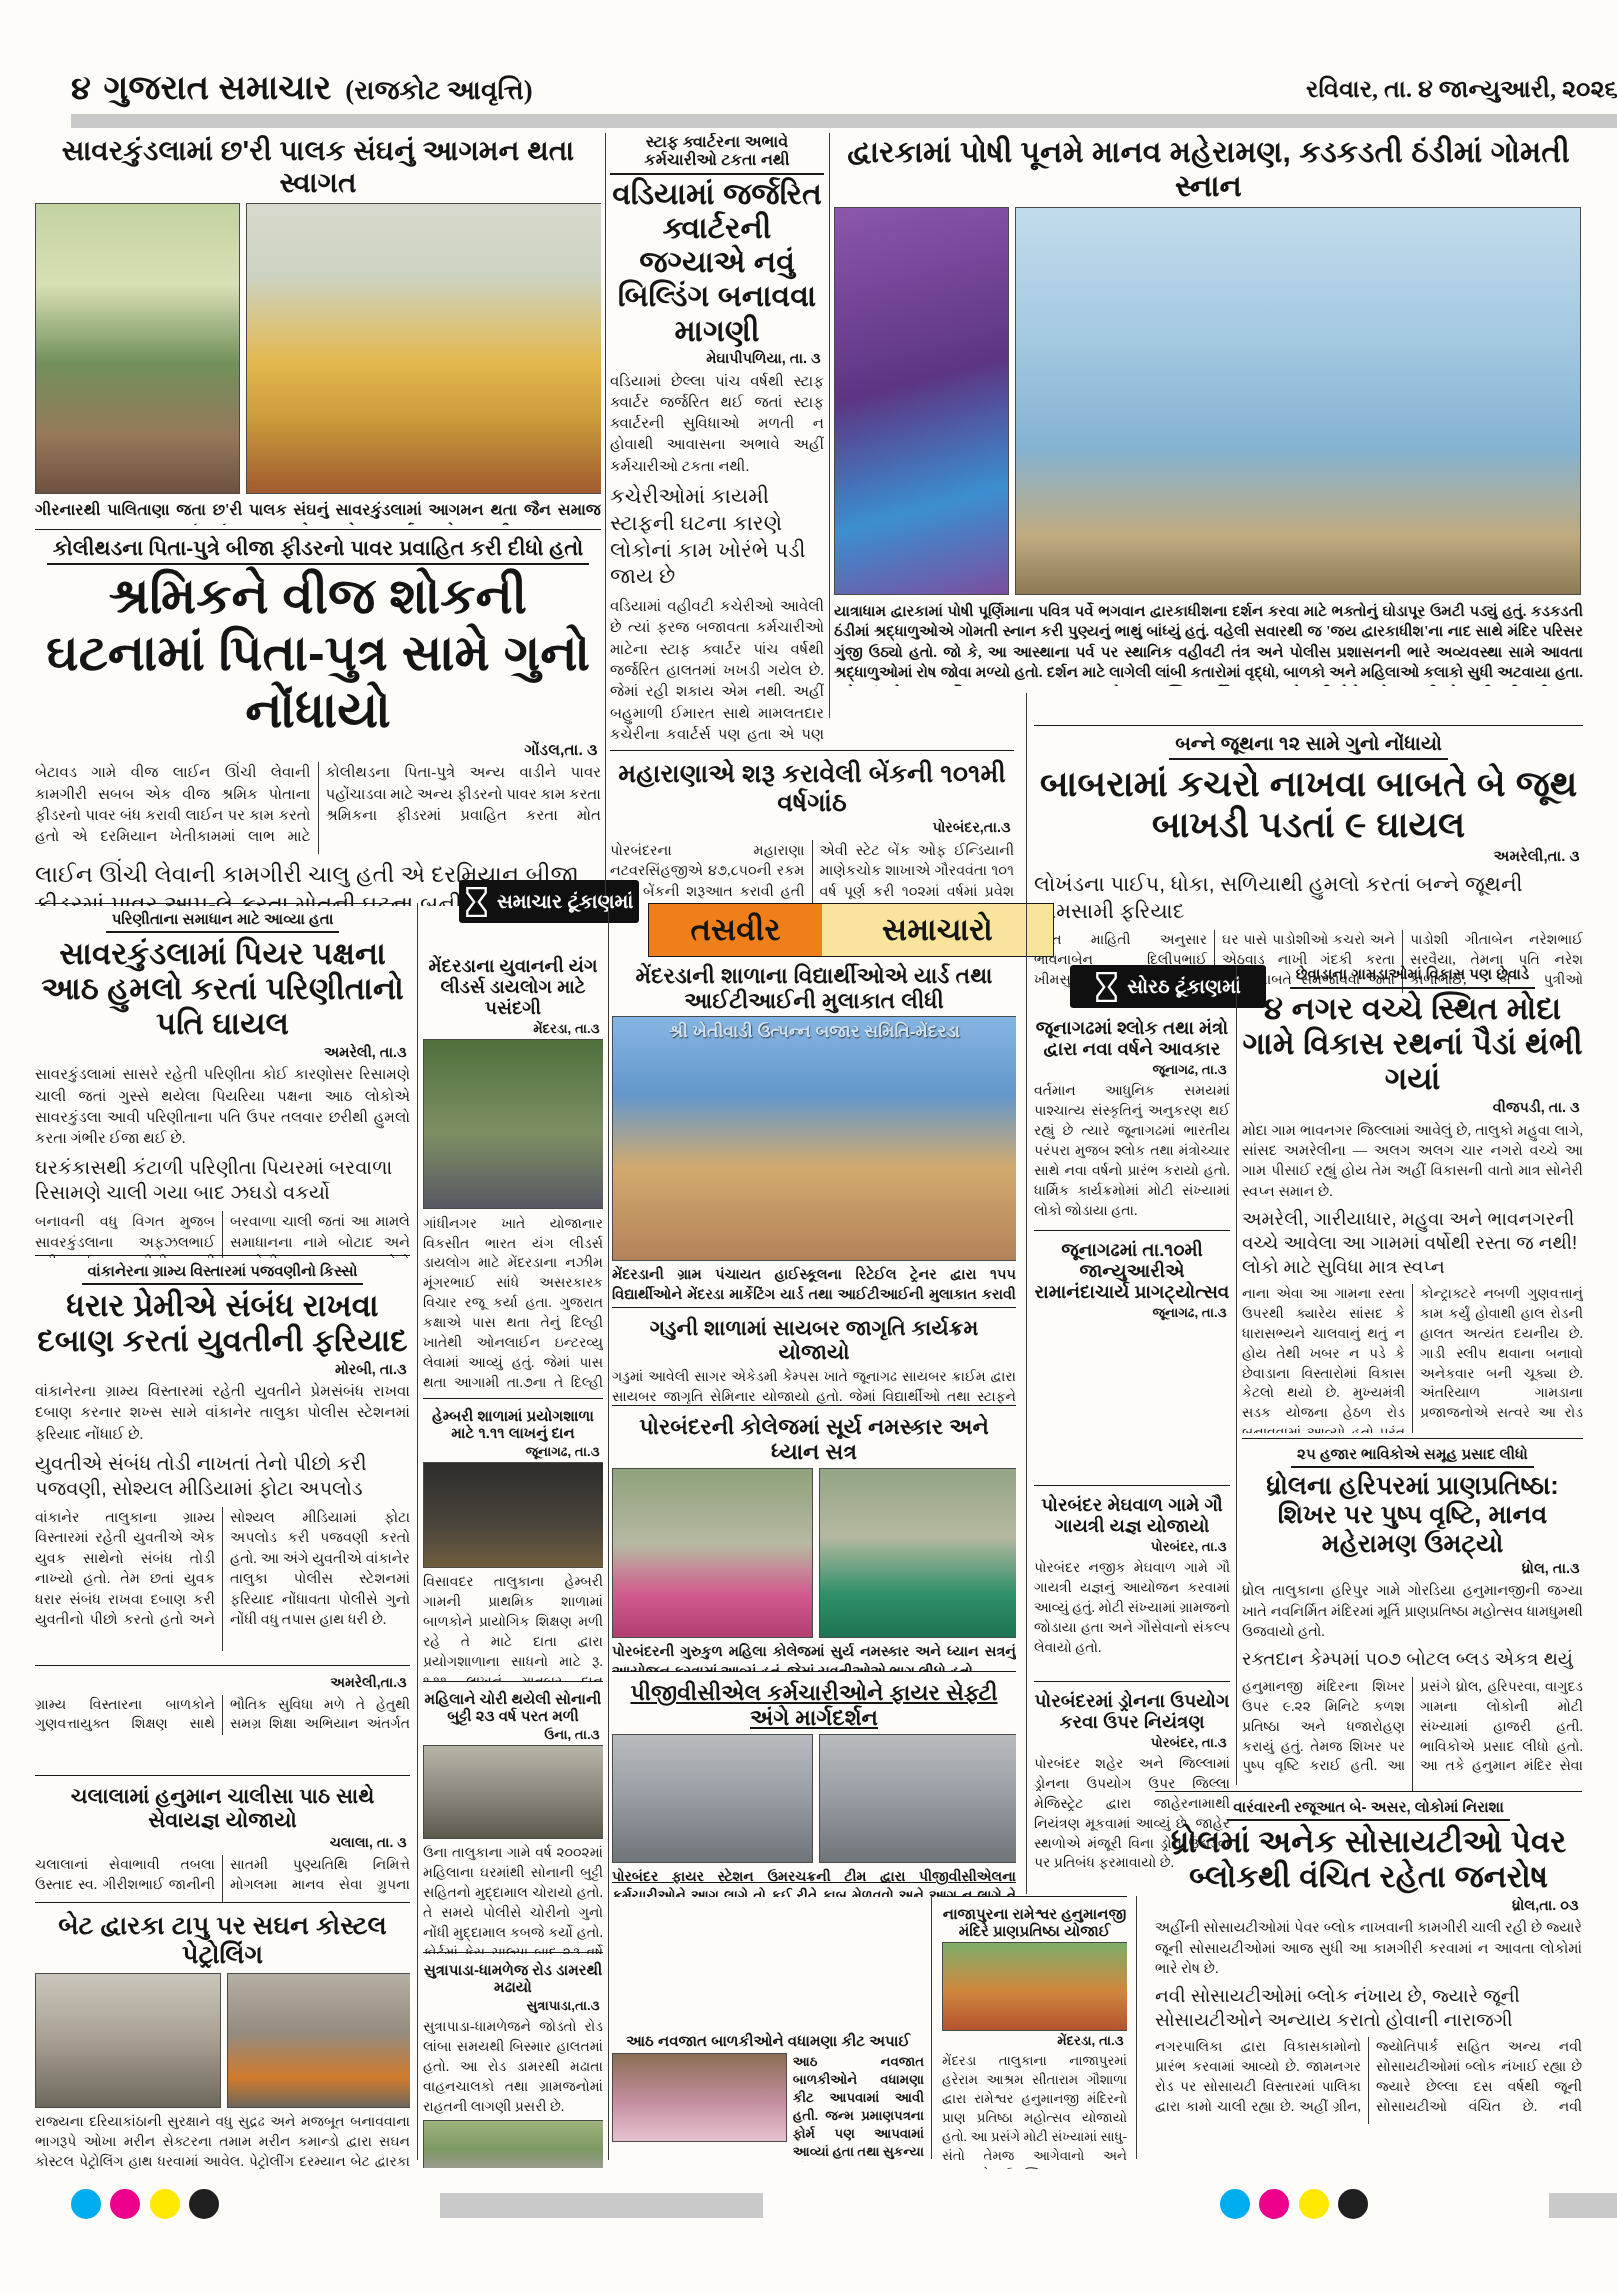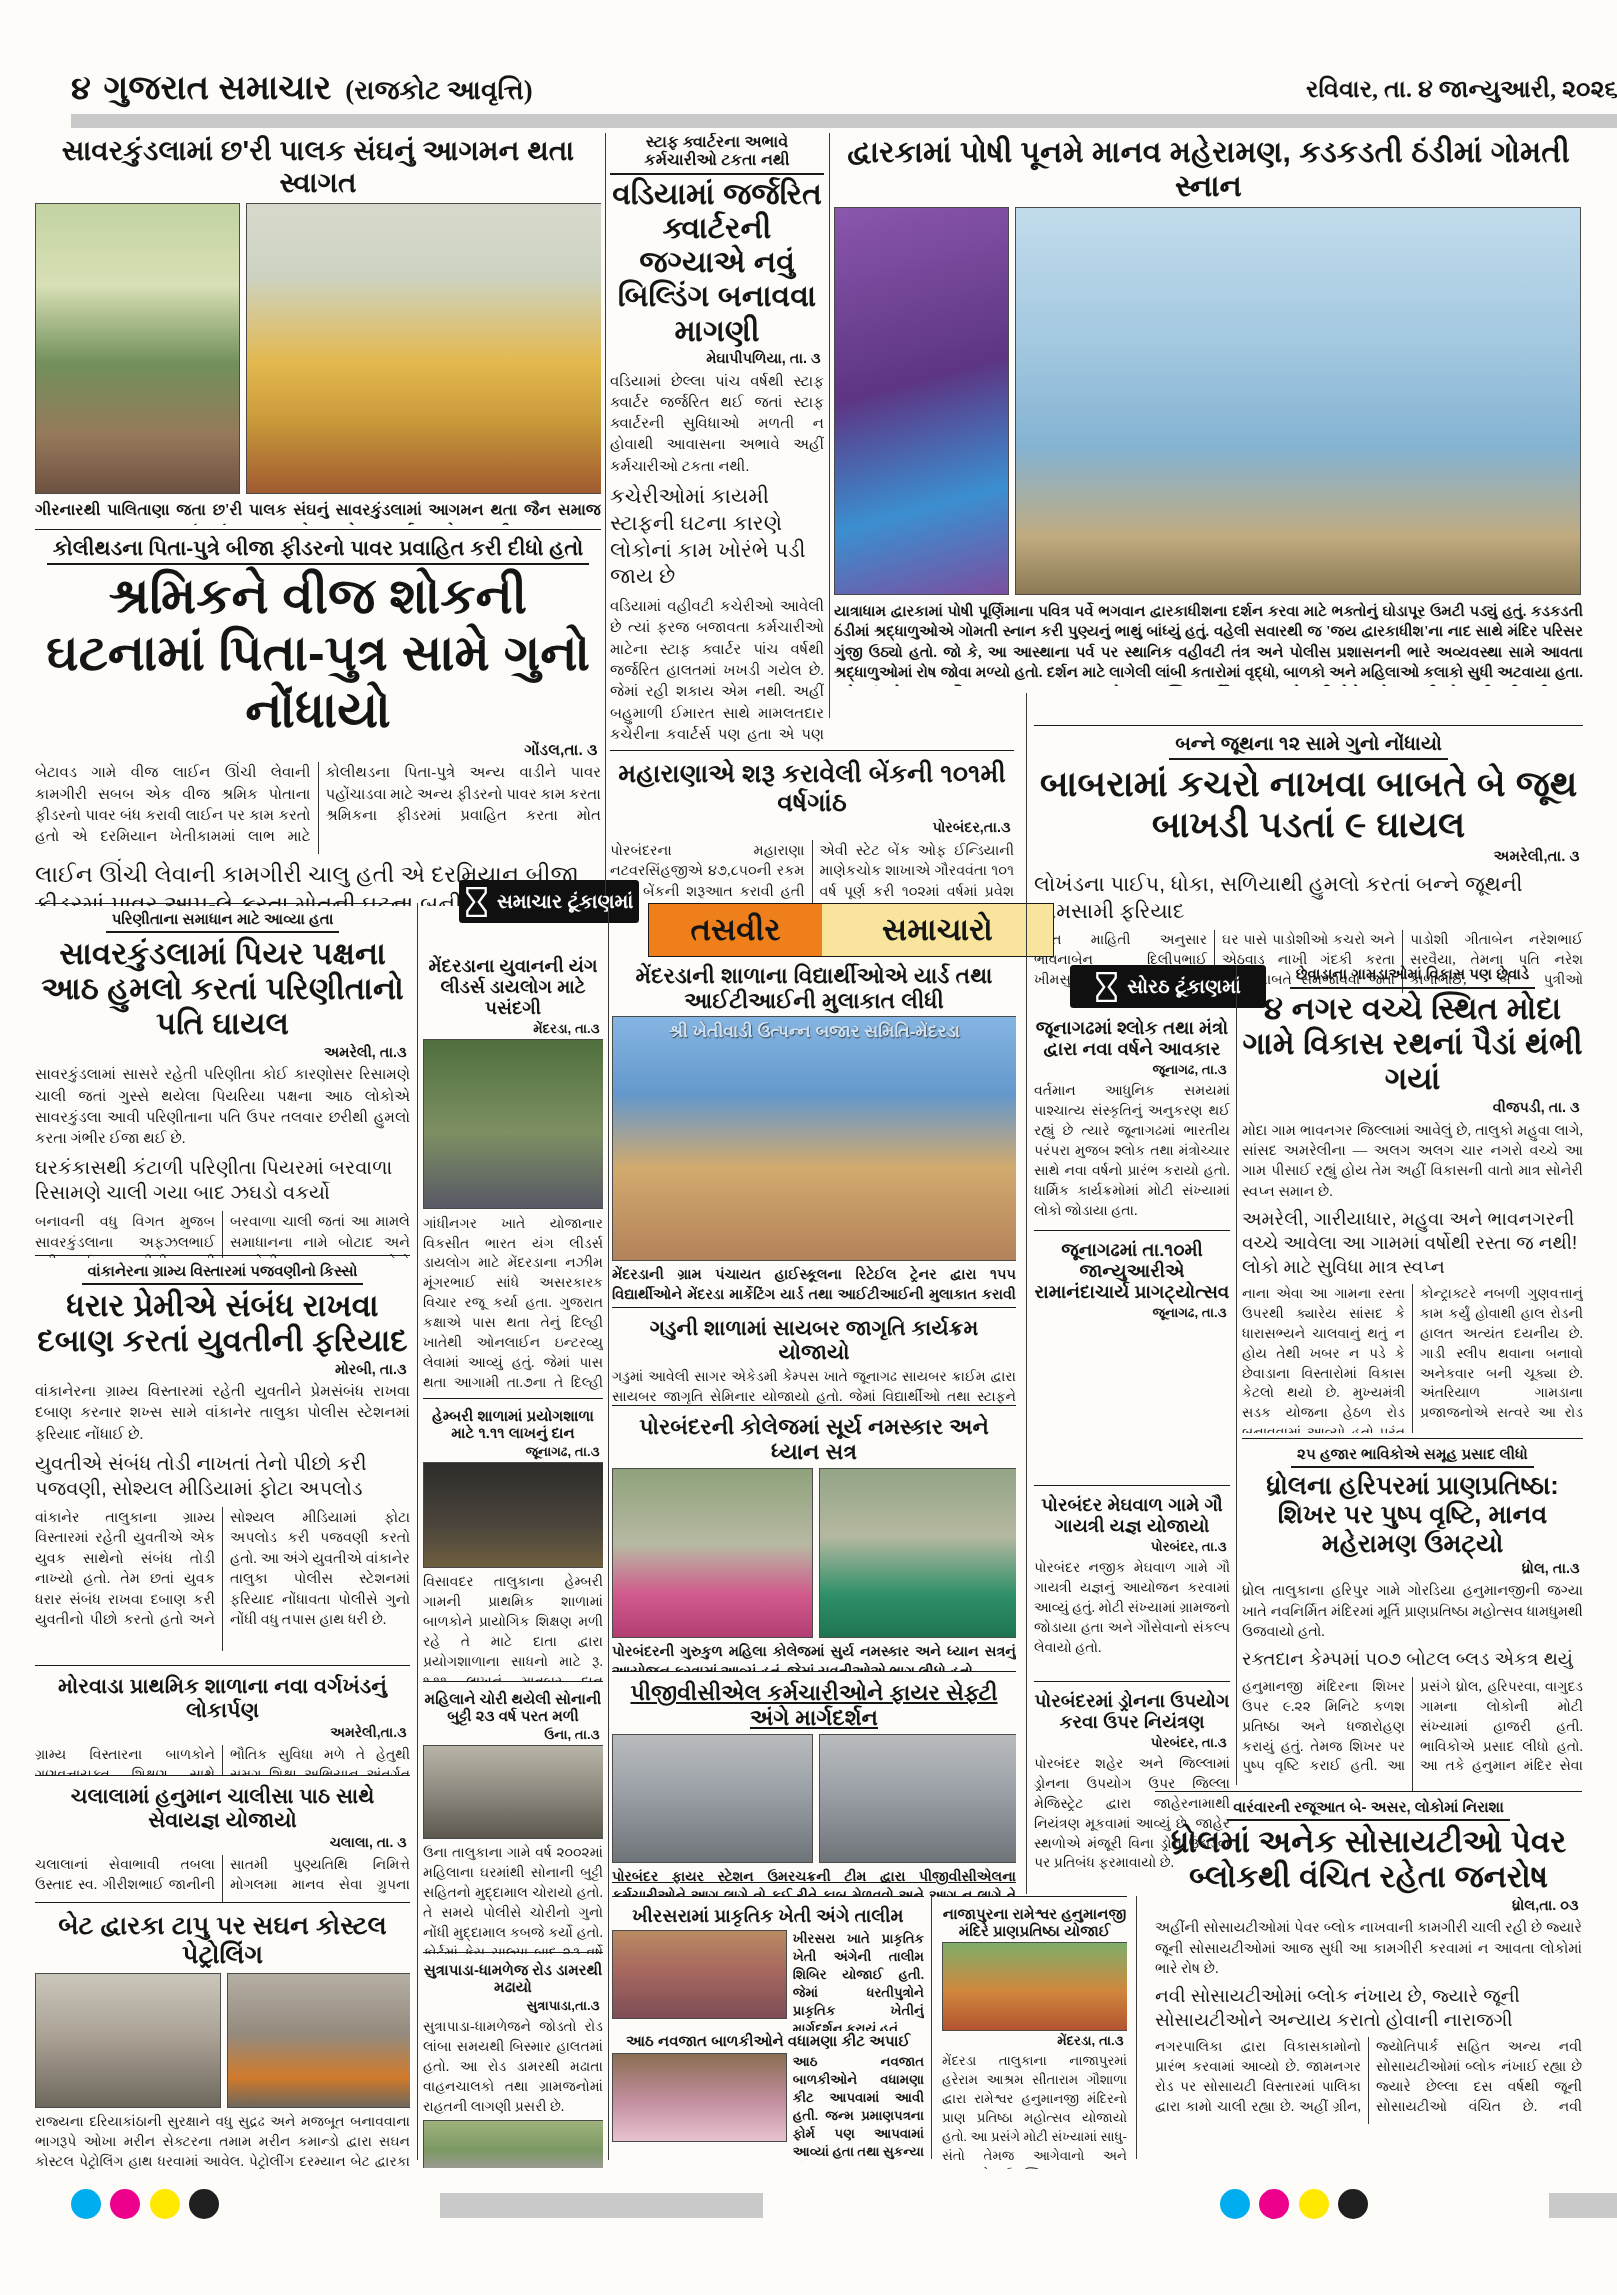"મોરવાડા પ્રાથમિક શાળાના નવા વર્ગખંડનું" h3.hl { html: <h3>મોરવાડા પ્રાથમિક શાળાના નવા વર્ગખંડનું લોકાર્પણ</h3> -> none }
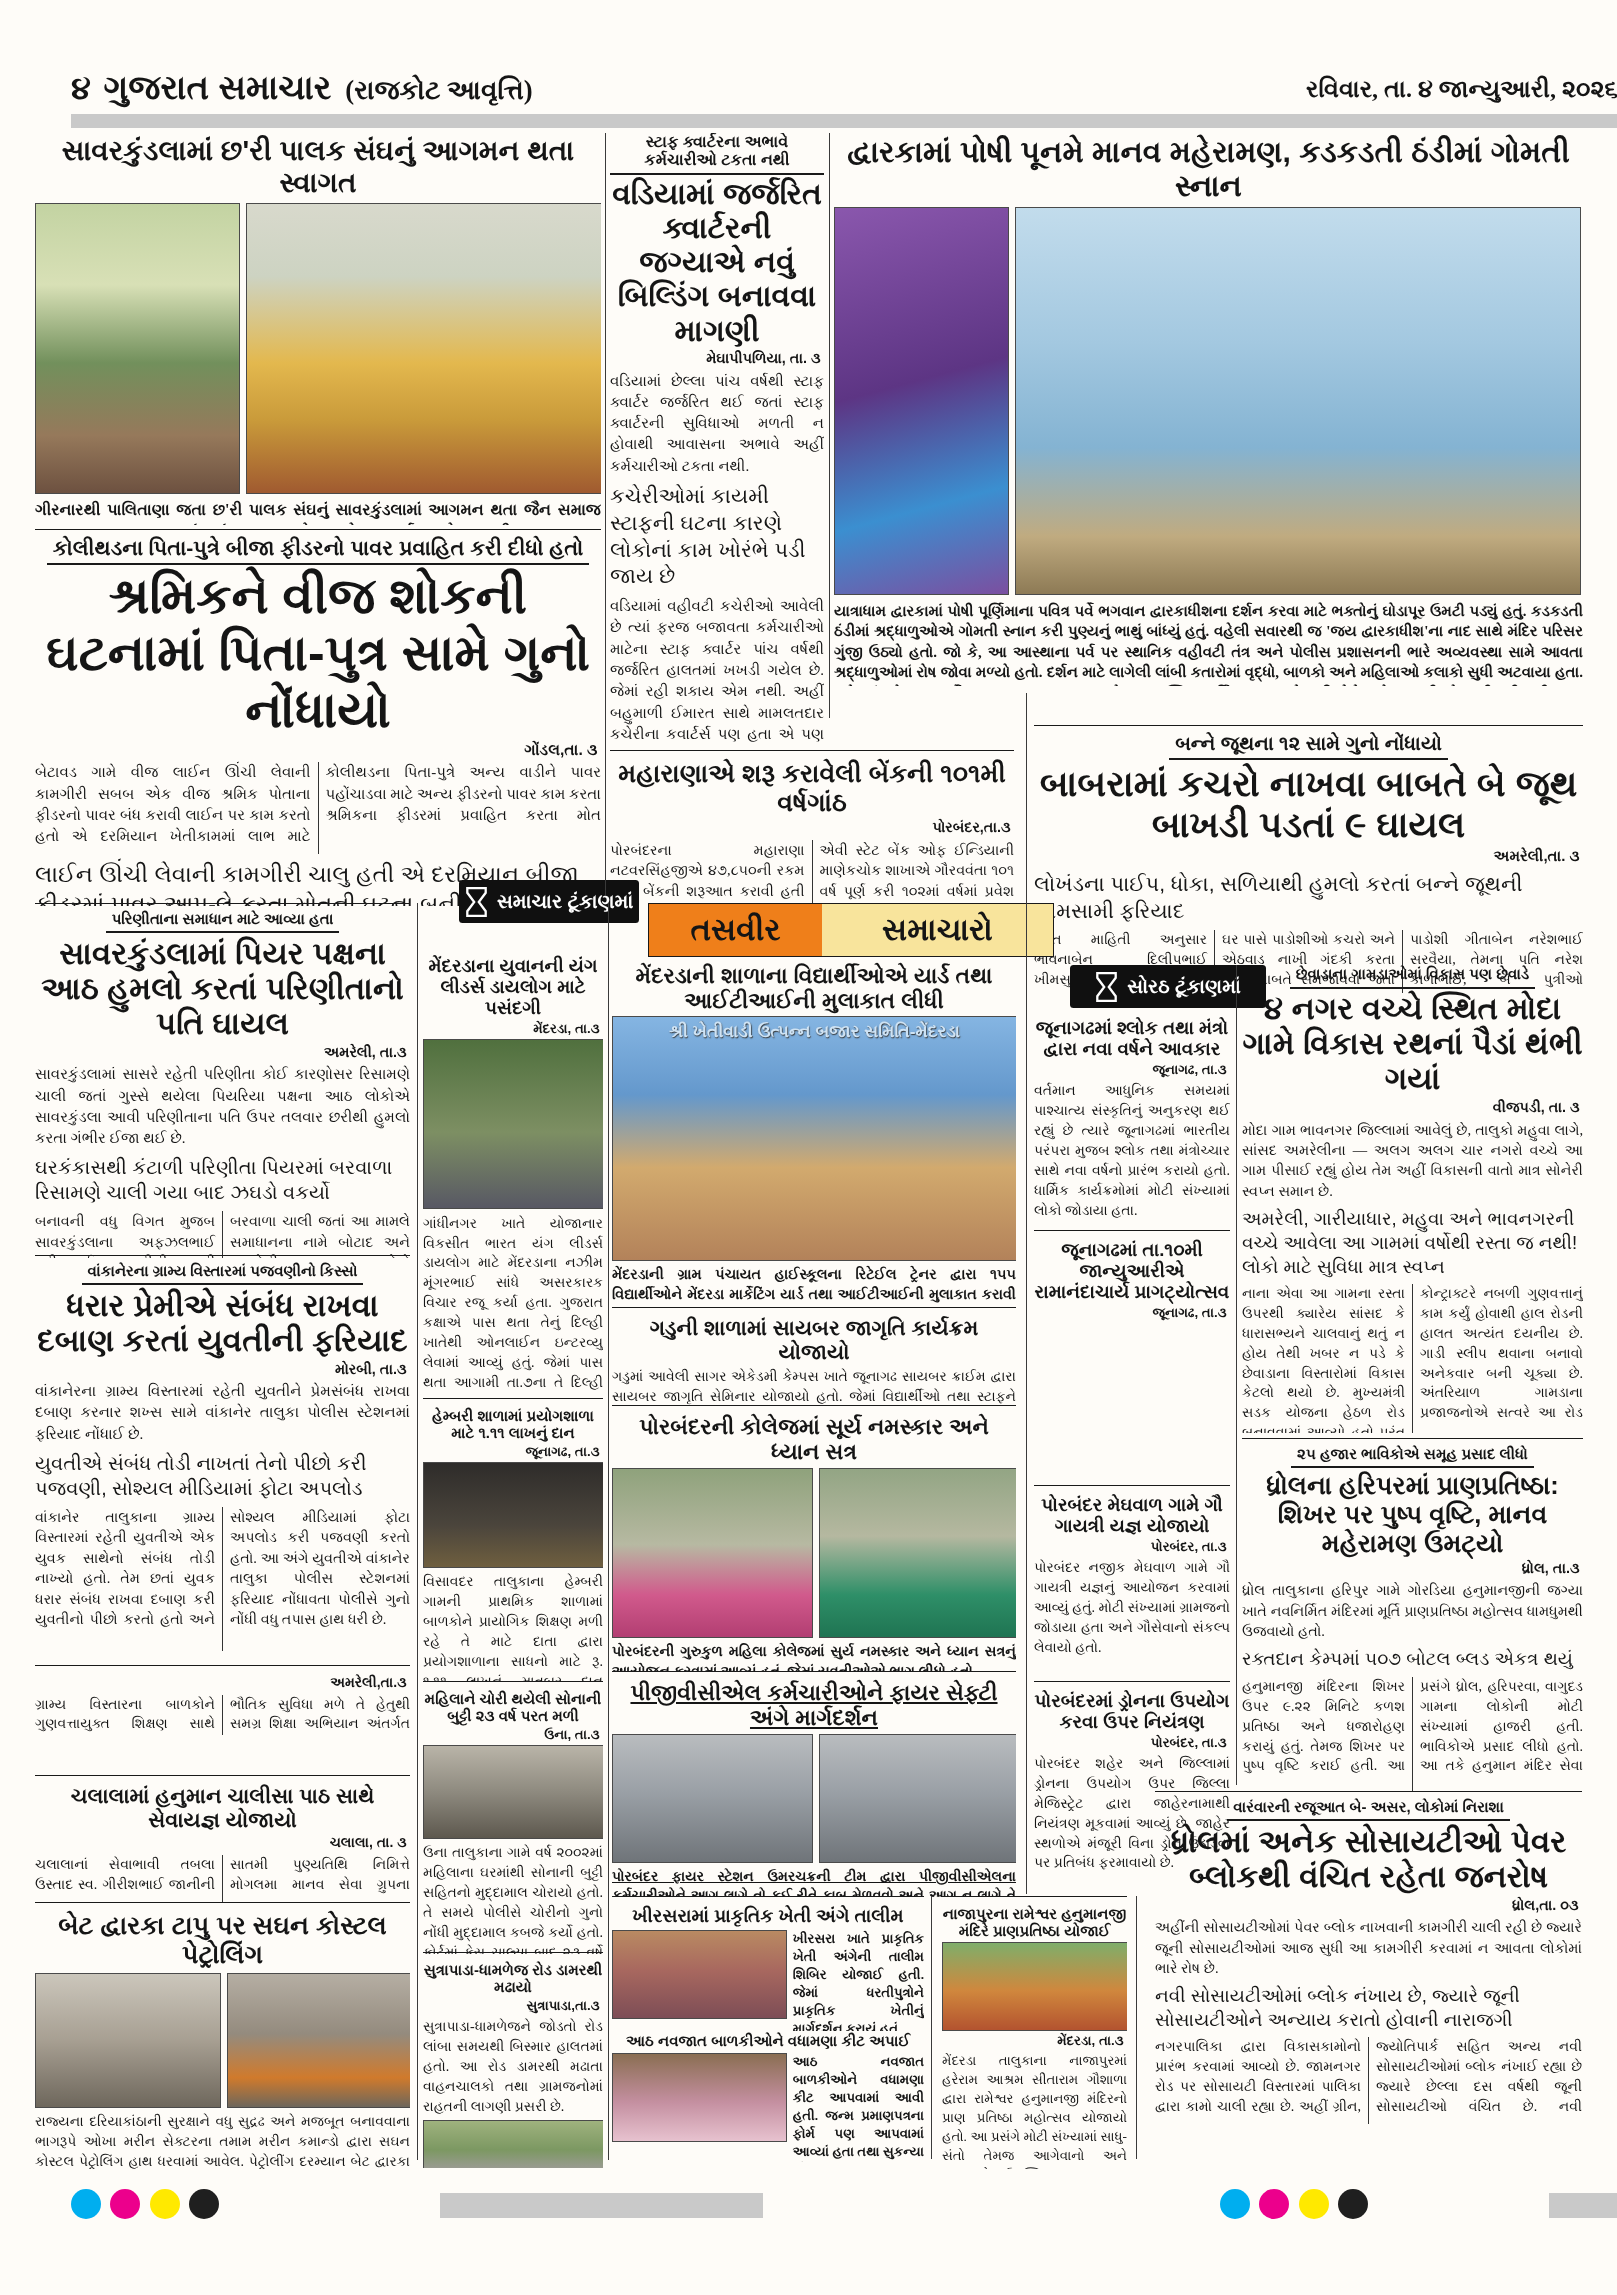"ખીરસરામાં પ્રાકૃતિક ખેતી અંગે તાલીમ" section.art { html: <section> <h3>ખીરસરામાં પ્રાકૃતિક ખેતી અંગે તાલીમ</h3> <div> <div></div> <p>ખીરસરા ખાતે પ્રાકૃતિક ખેતી અંગેની તાલીમ શિબિર યોજાઈ હતી. જેમાં ધરતીપુત્રોને પ્રાકૃતિક ખેતીનું માર્ગદર્શન કરાયું હતું.</p> </div> </section> -> none }
